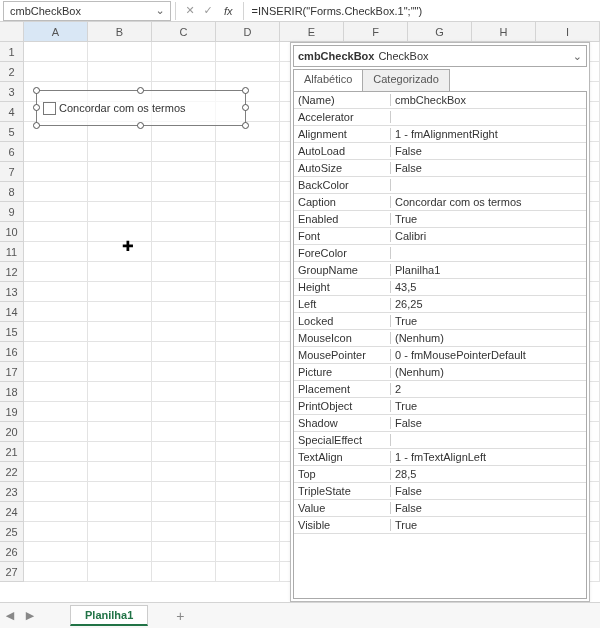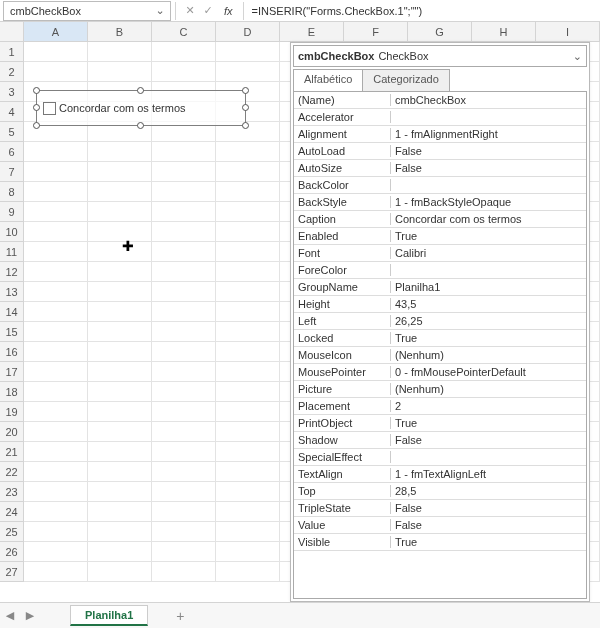"BackStyle" div.prow { html: <div> <div>BackStyle</div> <div> <span>1 - fmBackStyleOpaque</span> </div> </div> -> none }
